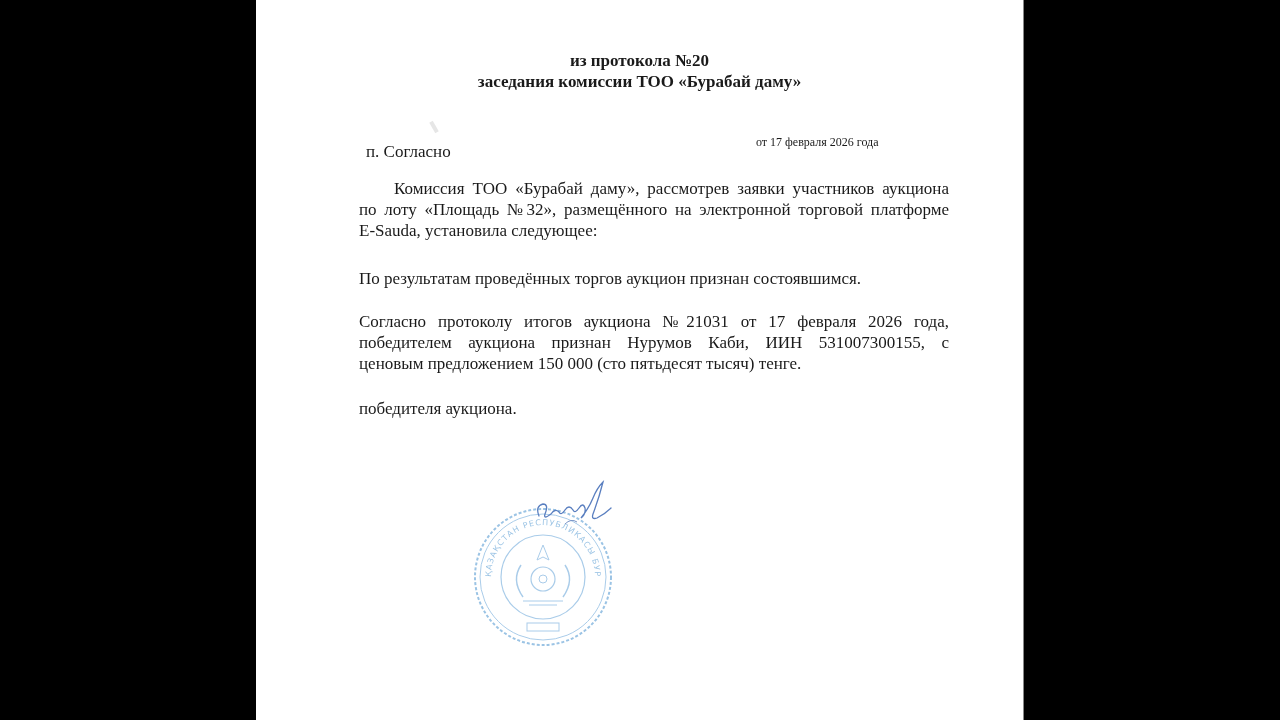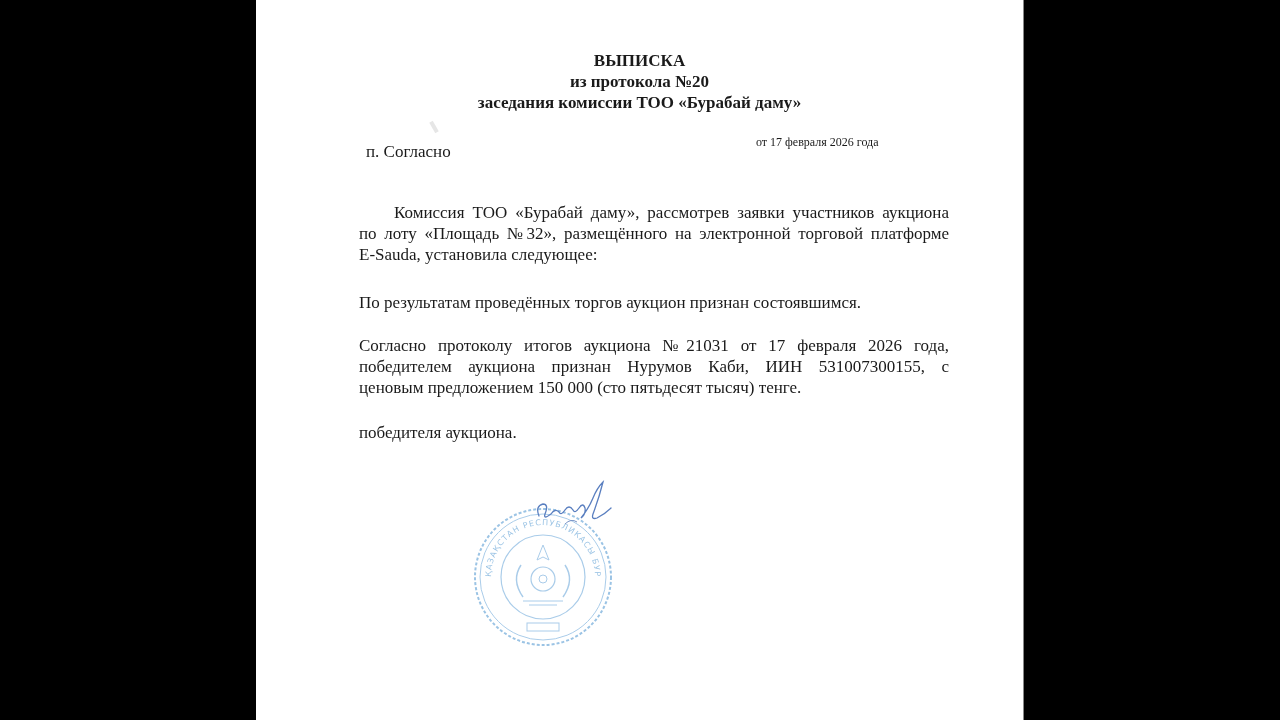"ВЫПИСКА" div { html: <div>ВЫПИСКА</div> -> none }
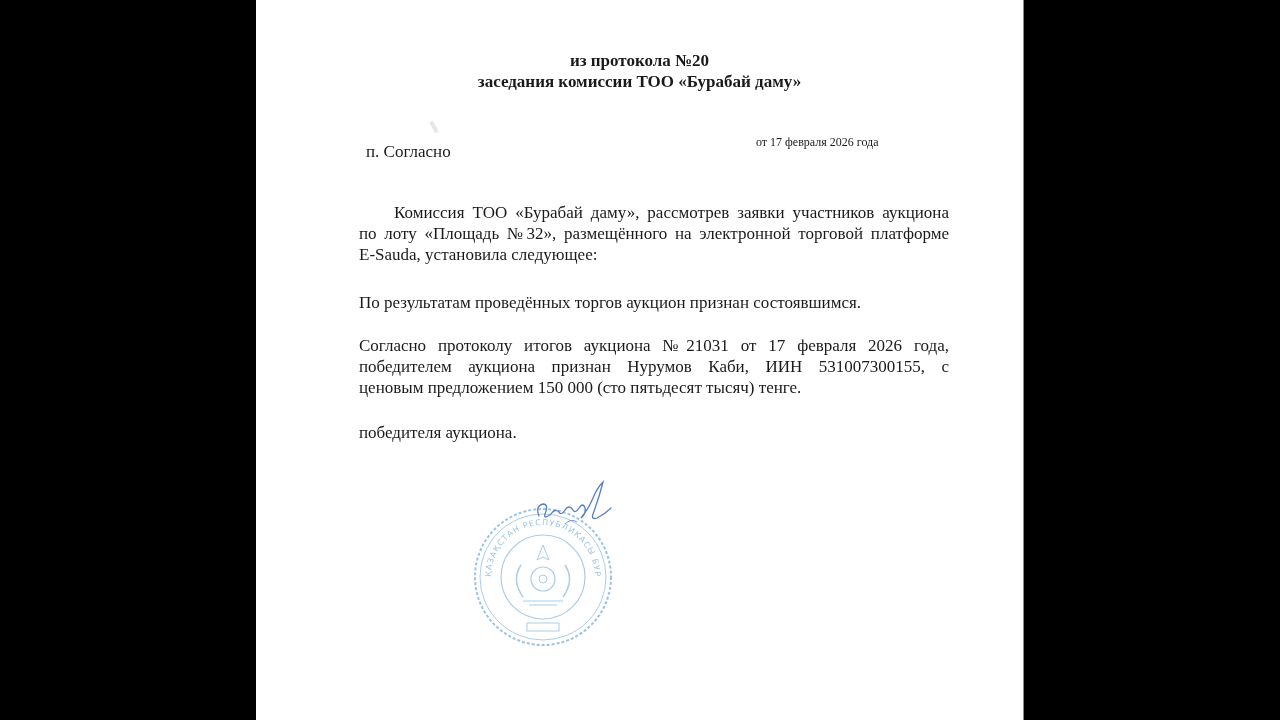"Комиссия ТОО «Бурабай даму», рассмотрев" .para { margin-top: 24px -> none }
